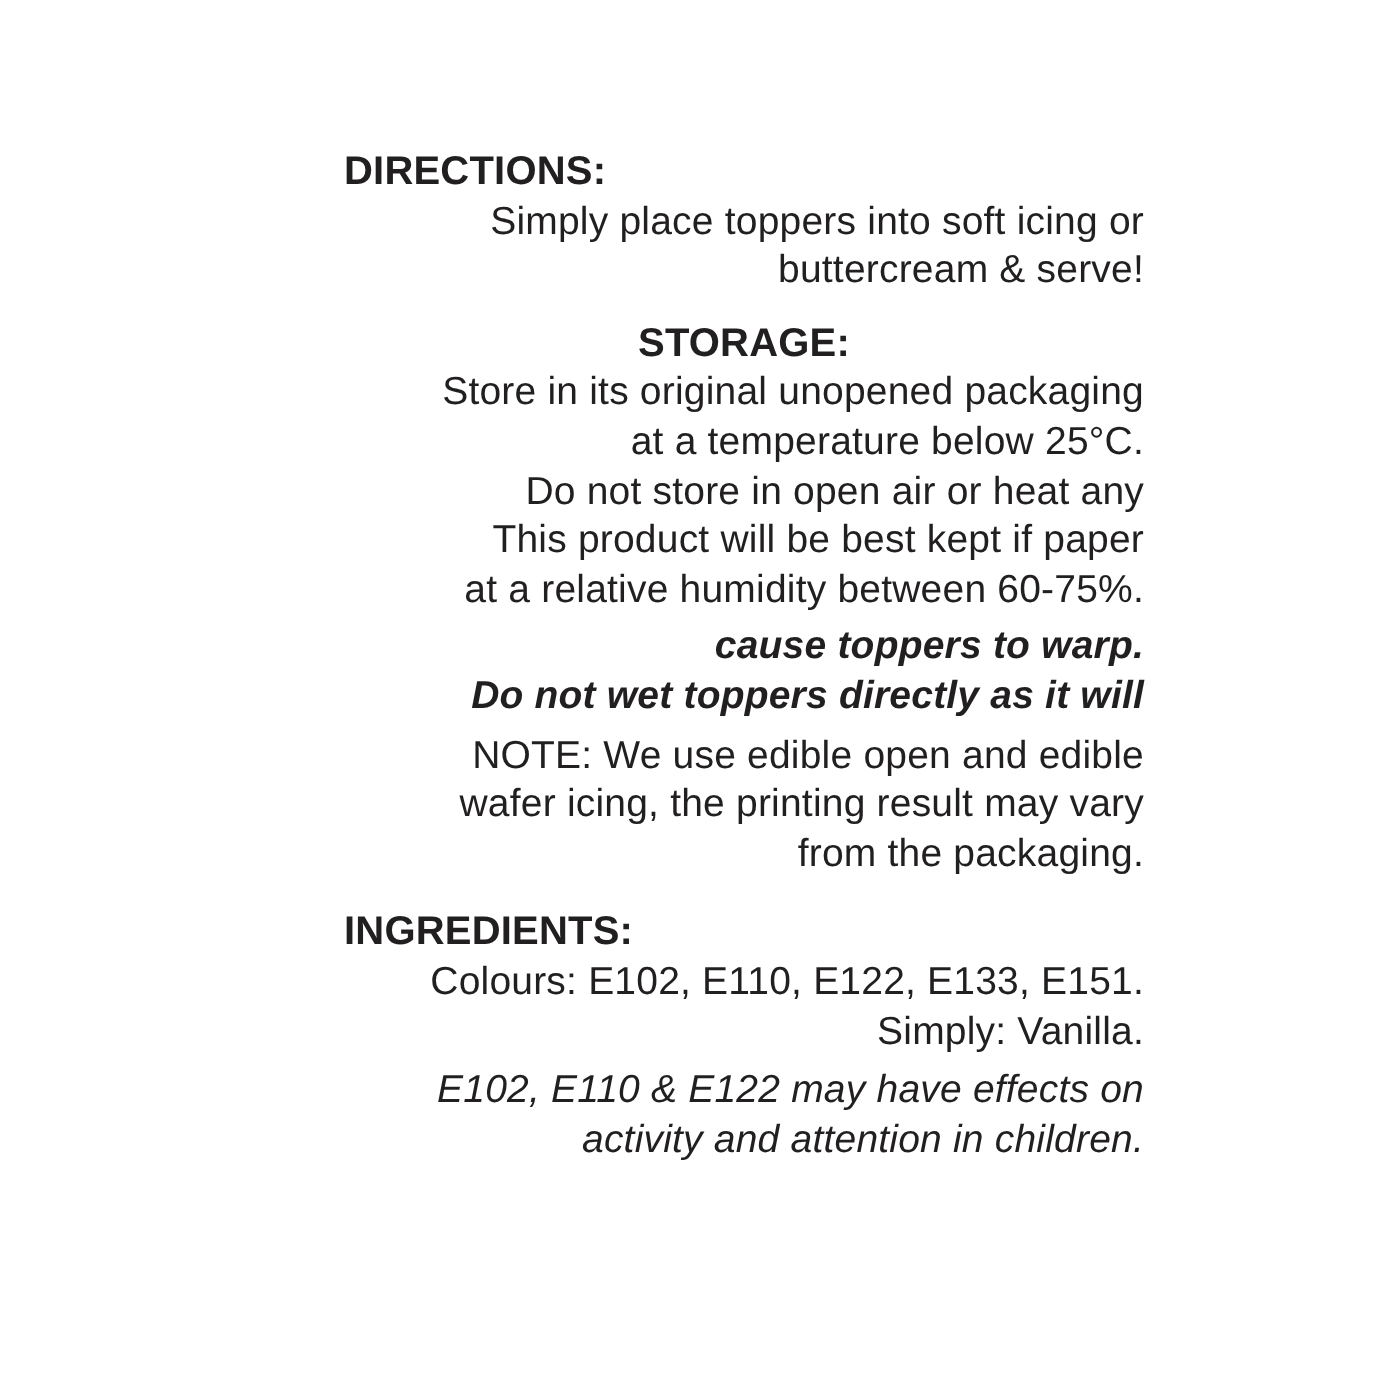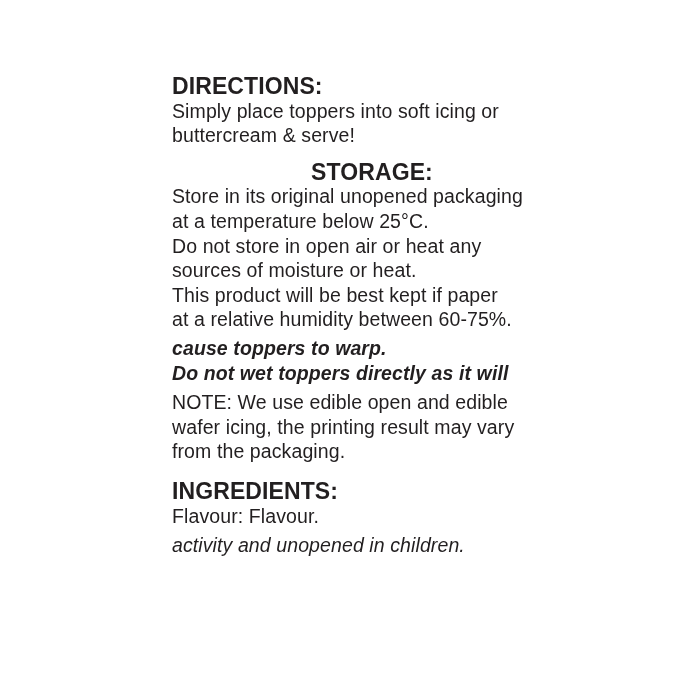"DIRECTIONS:" .heading { font-size: 23px -> 20px }
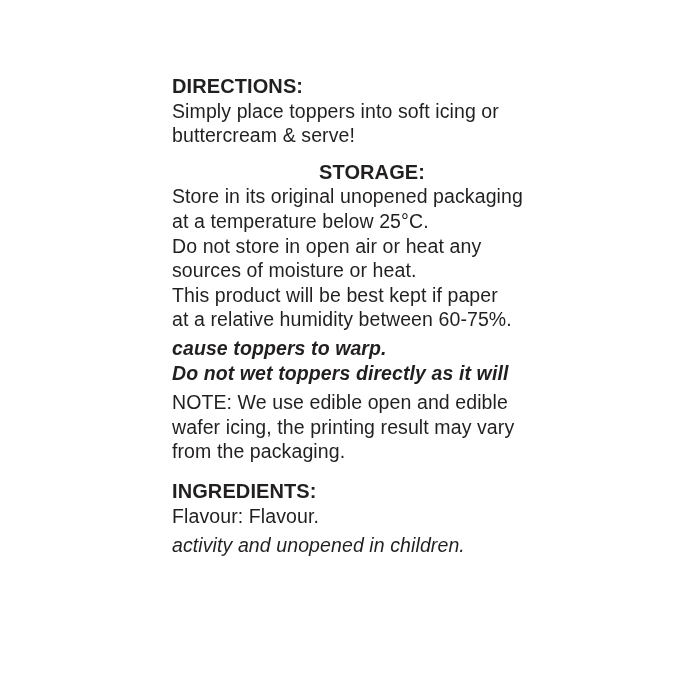"Simply place toppers into soft" .line { text-align: none -> right }
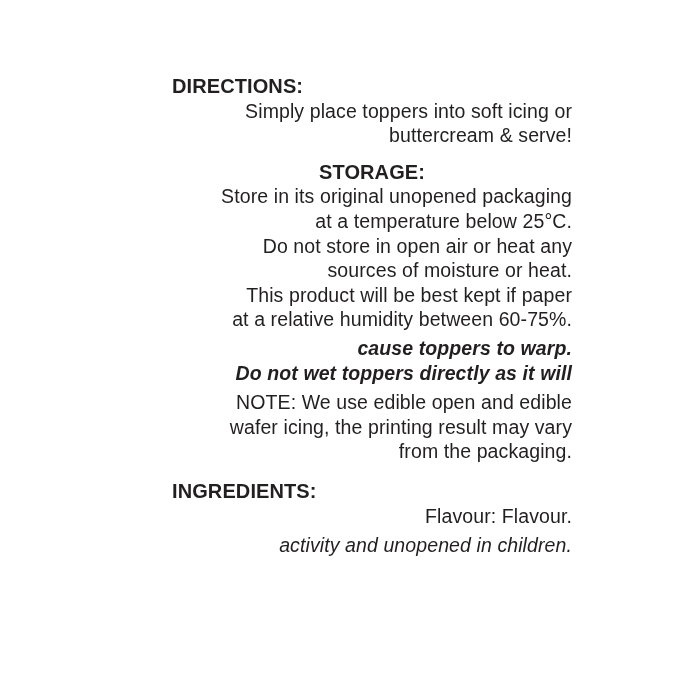"sources of moisture or heat." div.line { html: <div>sources of moisture or heat.</div> -> none }
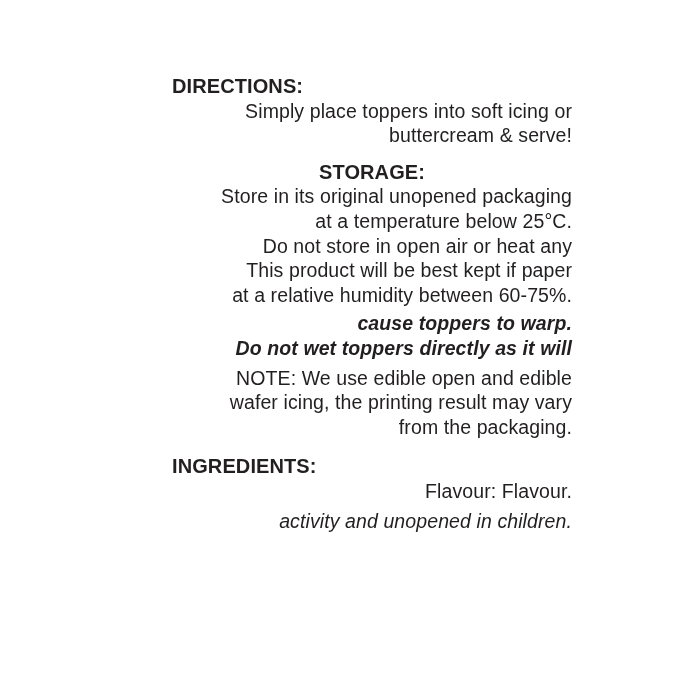"Colours: E102, E110, E122, E133," div.line { html: none -> <div>Colours: E102, E110, E122, E133, E151.</div> }
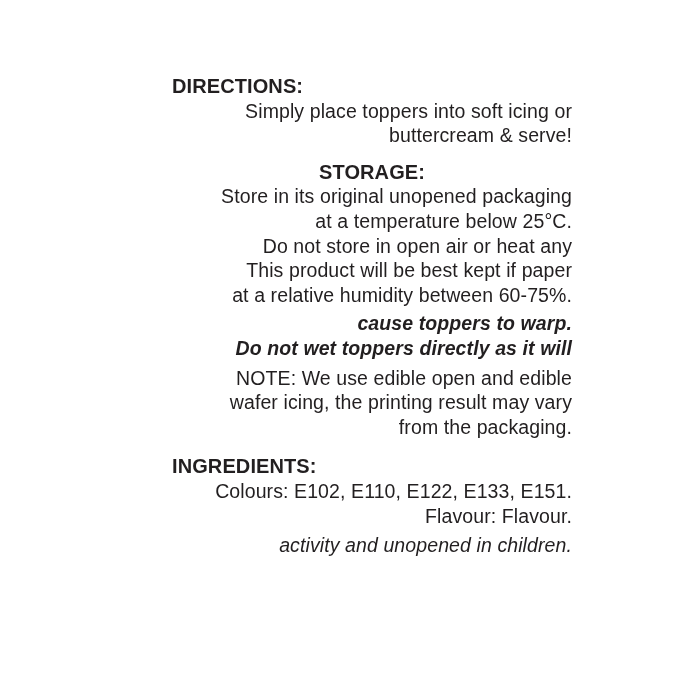"Flavour: Flavour." div.line { text: Flavour: Flavour -> Simply: Vanilla }
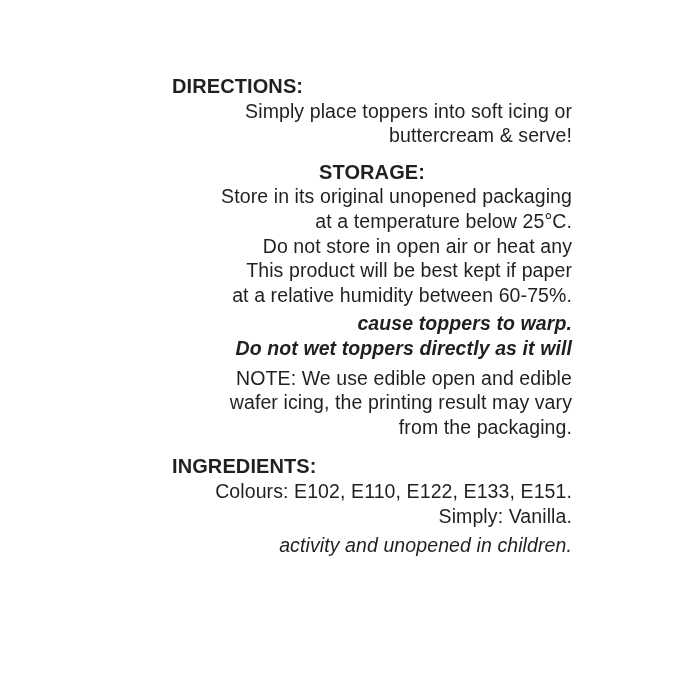"E102, E110 & E122 may" div.line { html: none -> <div>E102, E110 &amp; E122 may have effects on</div> }
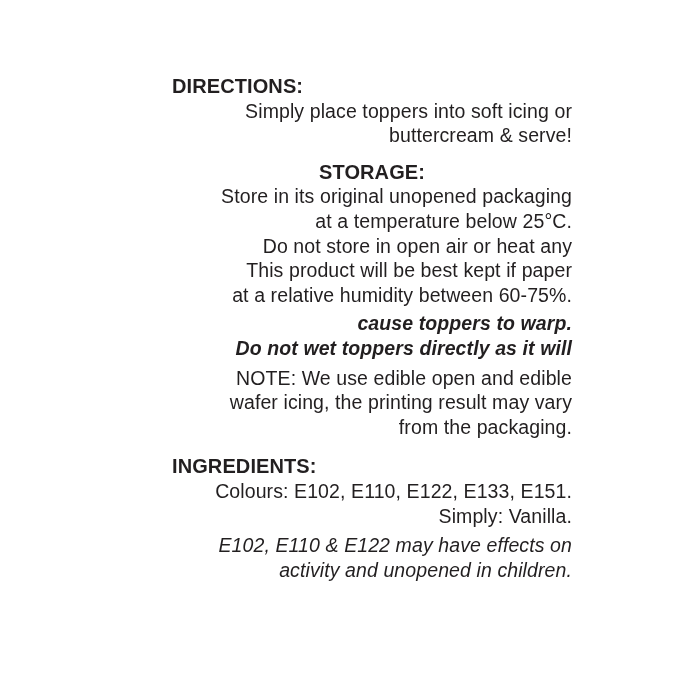"activity and unopened in children." div.line { text: unopened -> attention }
